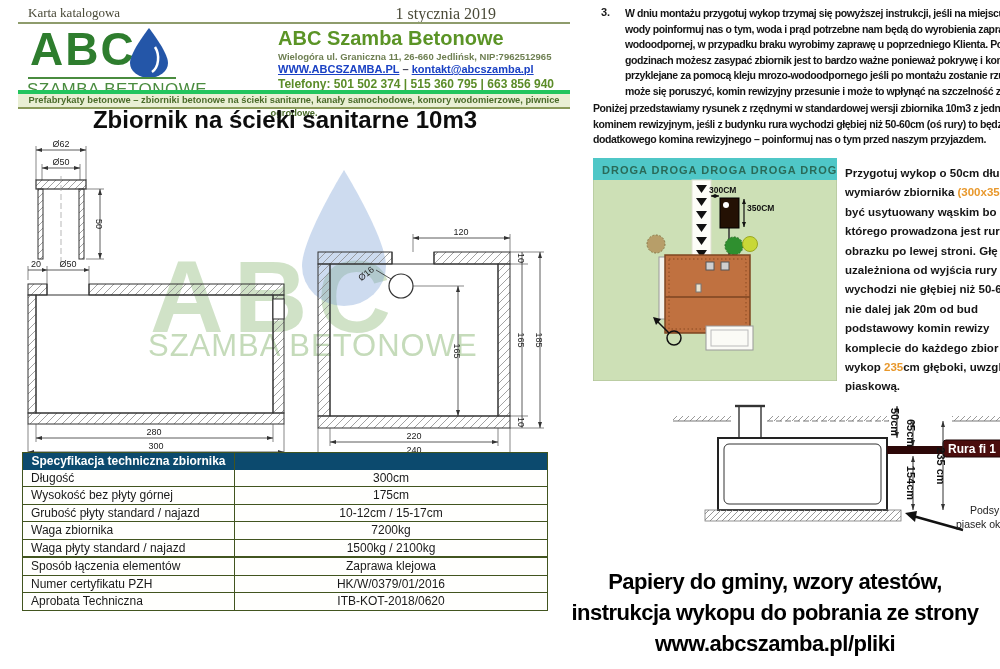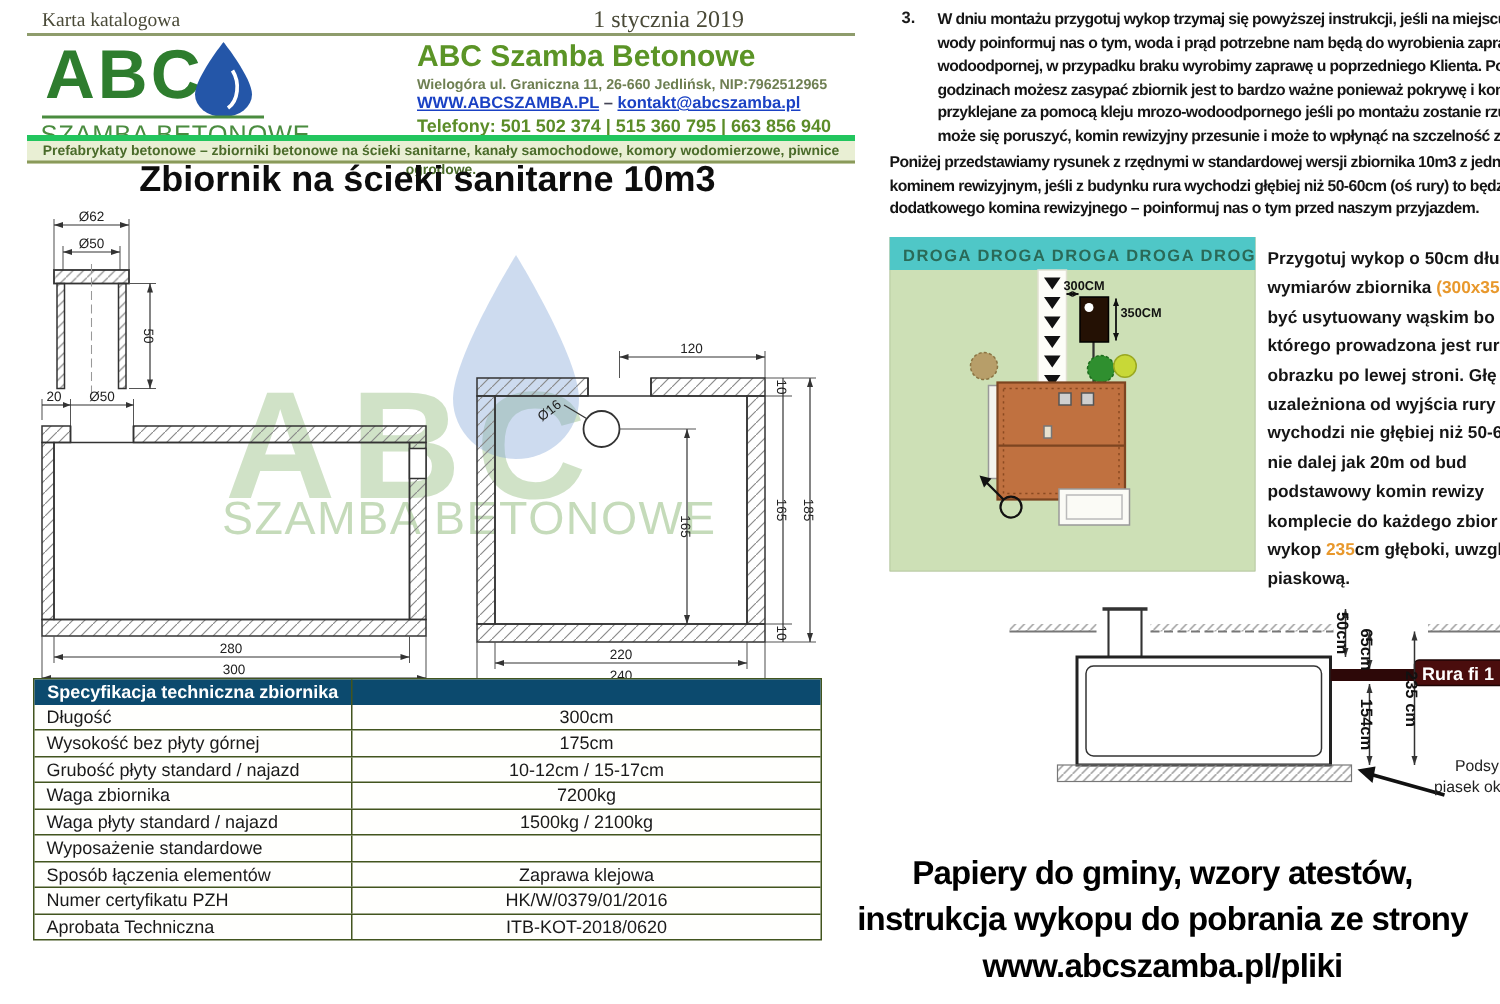"Wyposażenie standardowe" div.tlabel { html: <div>Wyposażenie standardowe</div> -> none }
